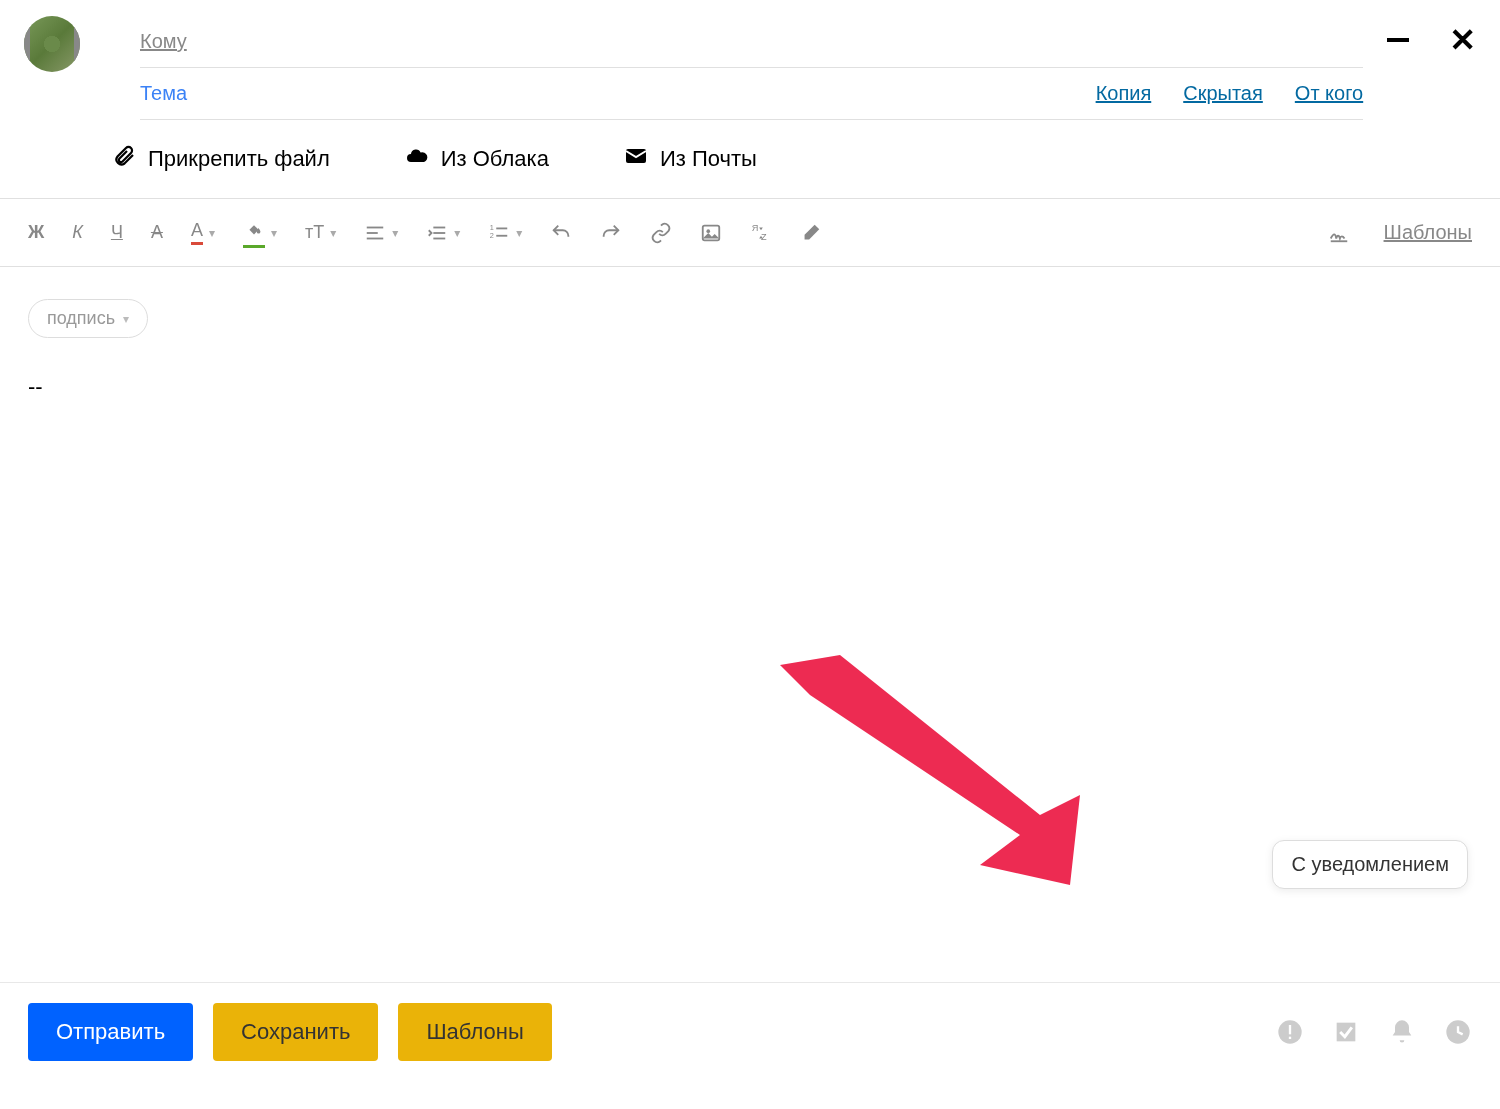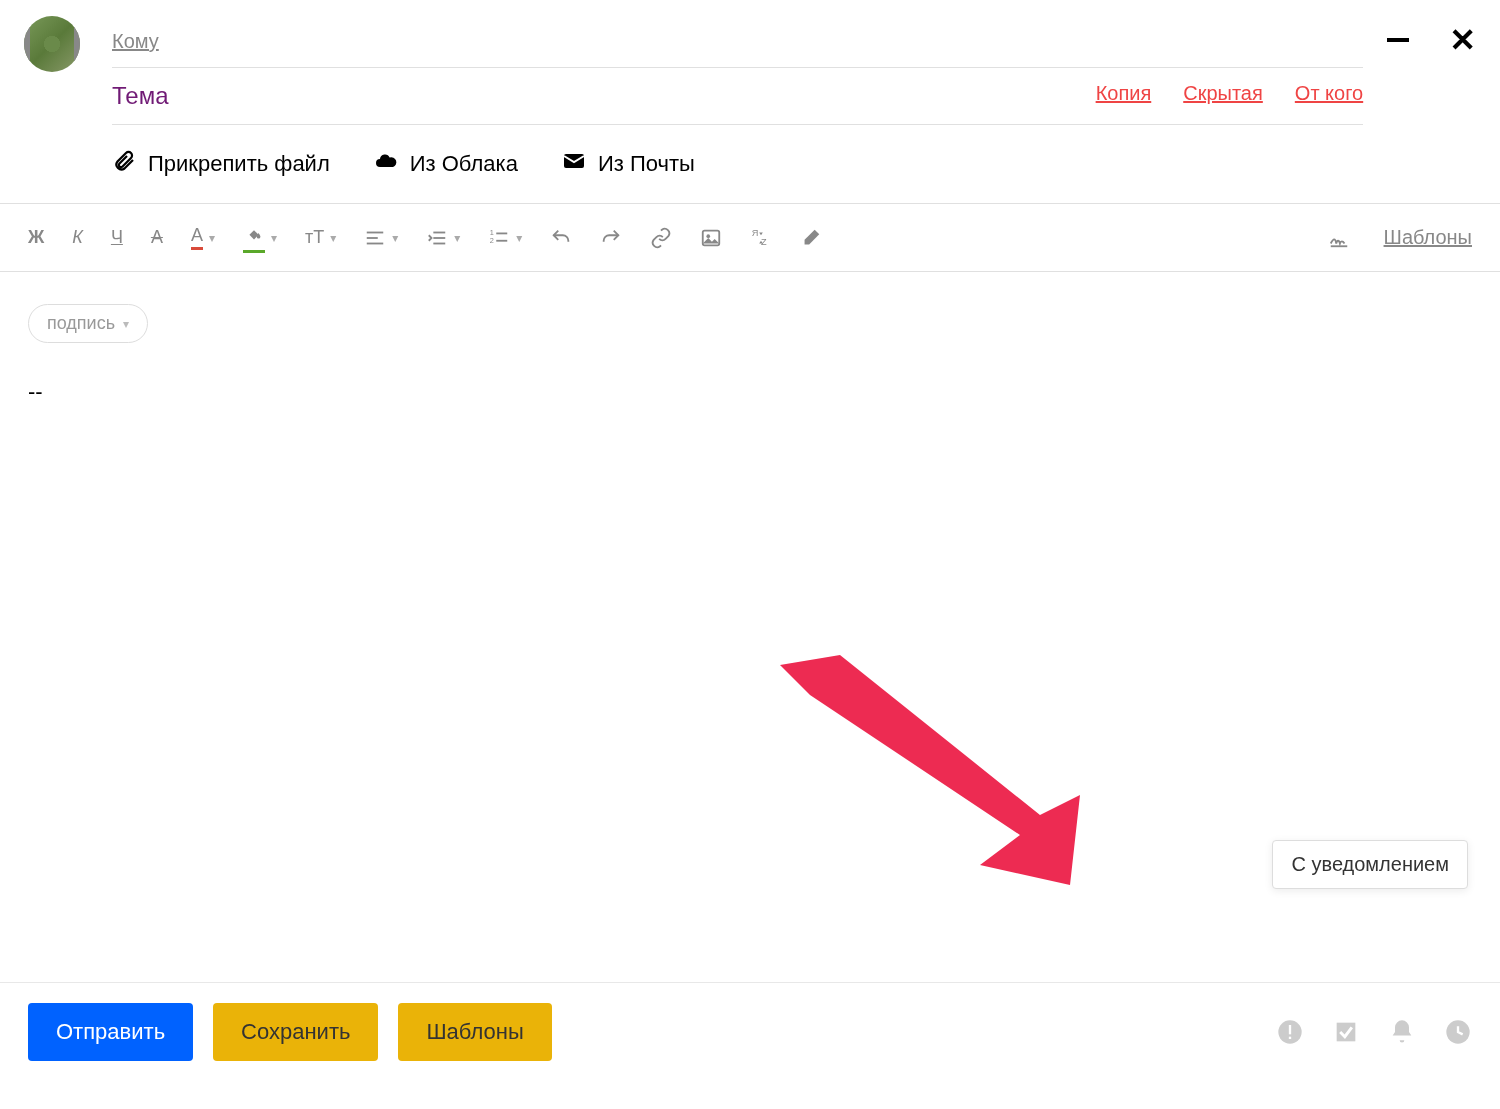"Кому" .field-row { align-items: flex-start -> flex-end; margin-left: none -> 28px }
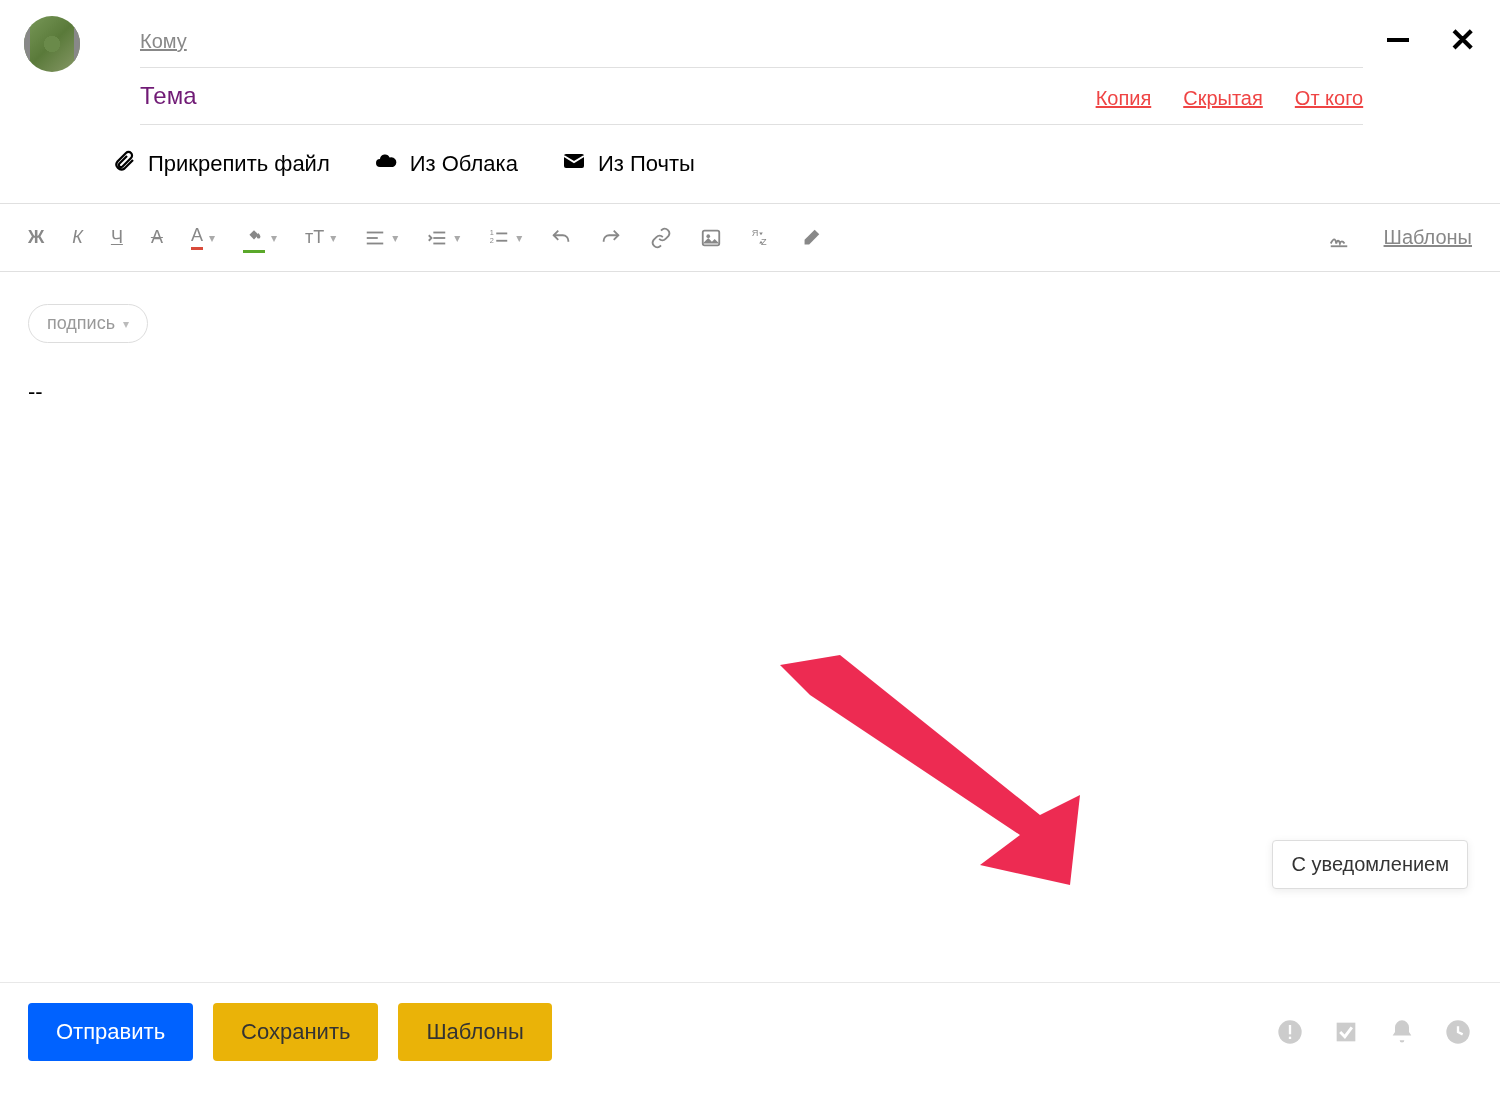"Тема" .field-label-plain { color: #701a75 -> #3b82f6; font-size: 24px -> 20px }
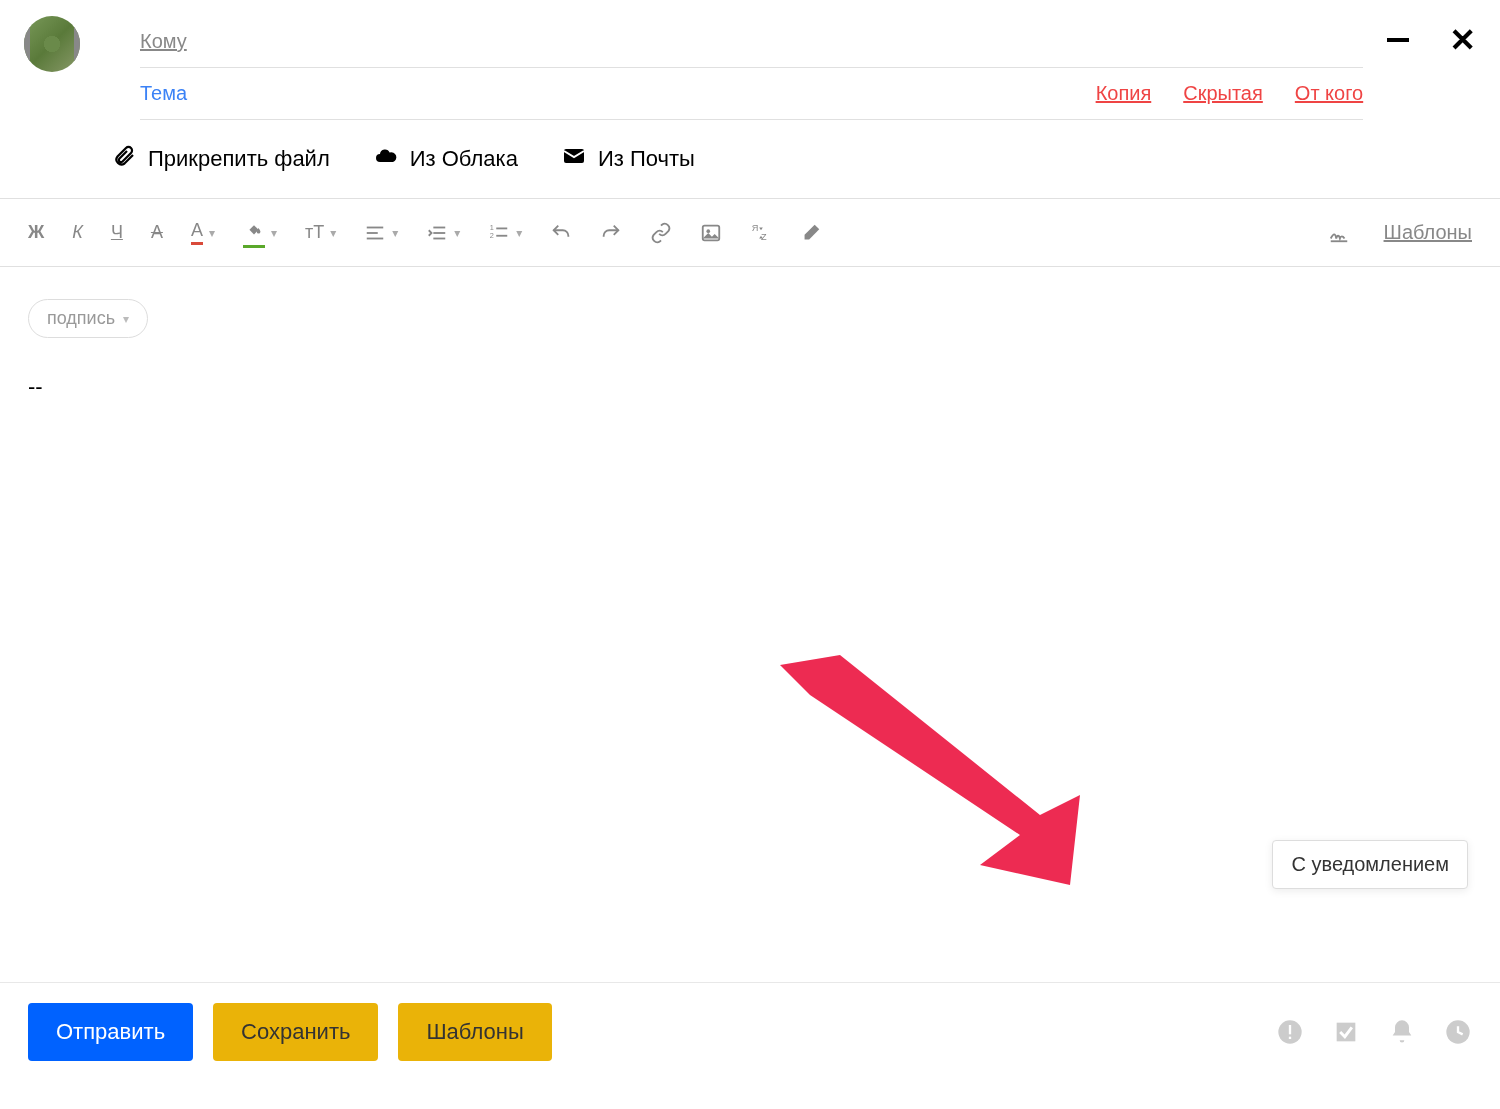"Копия" .field-link { color: #ef4444 -> #0369a1 }
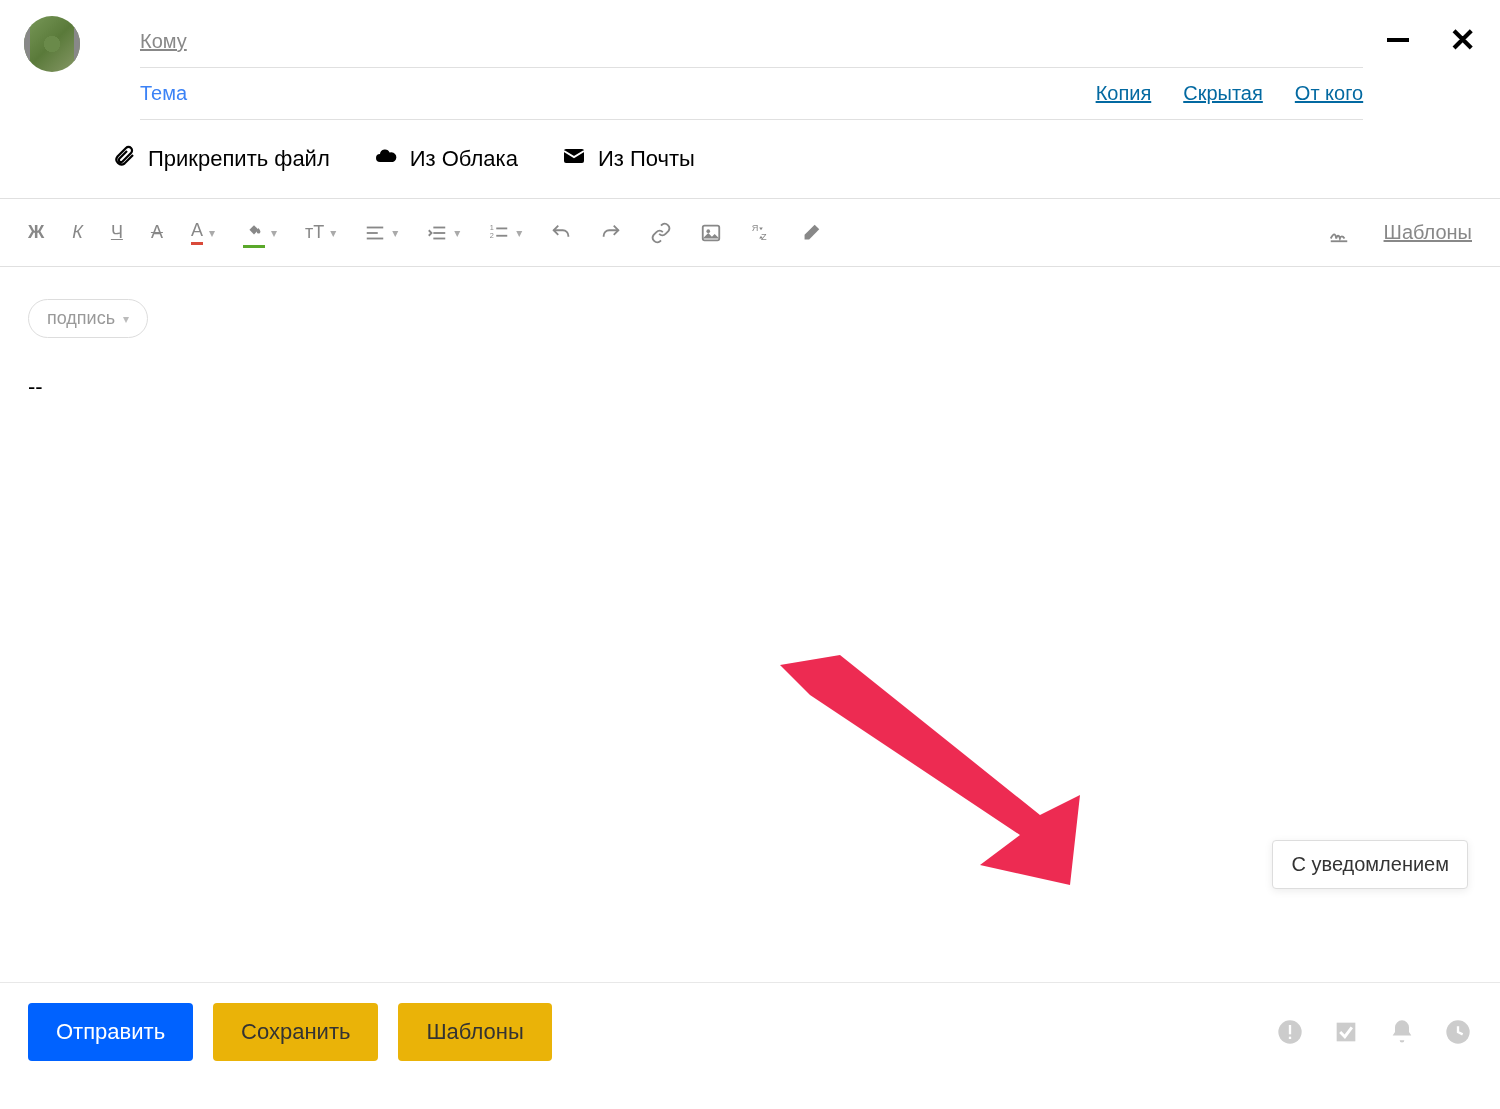"Прикрепить файл" .attach-row { gap: 44px -> 75px }
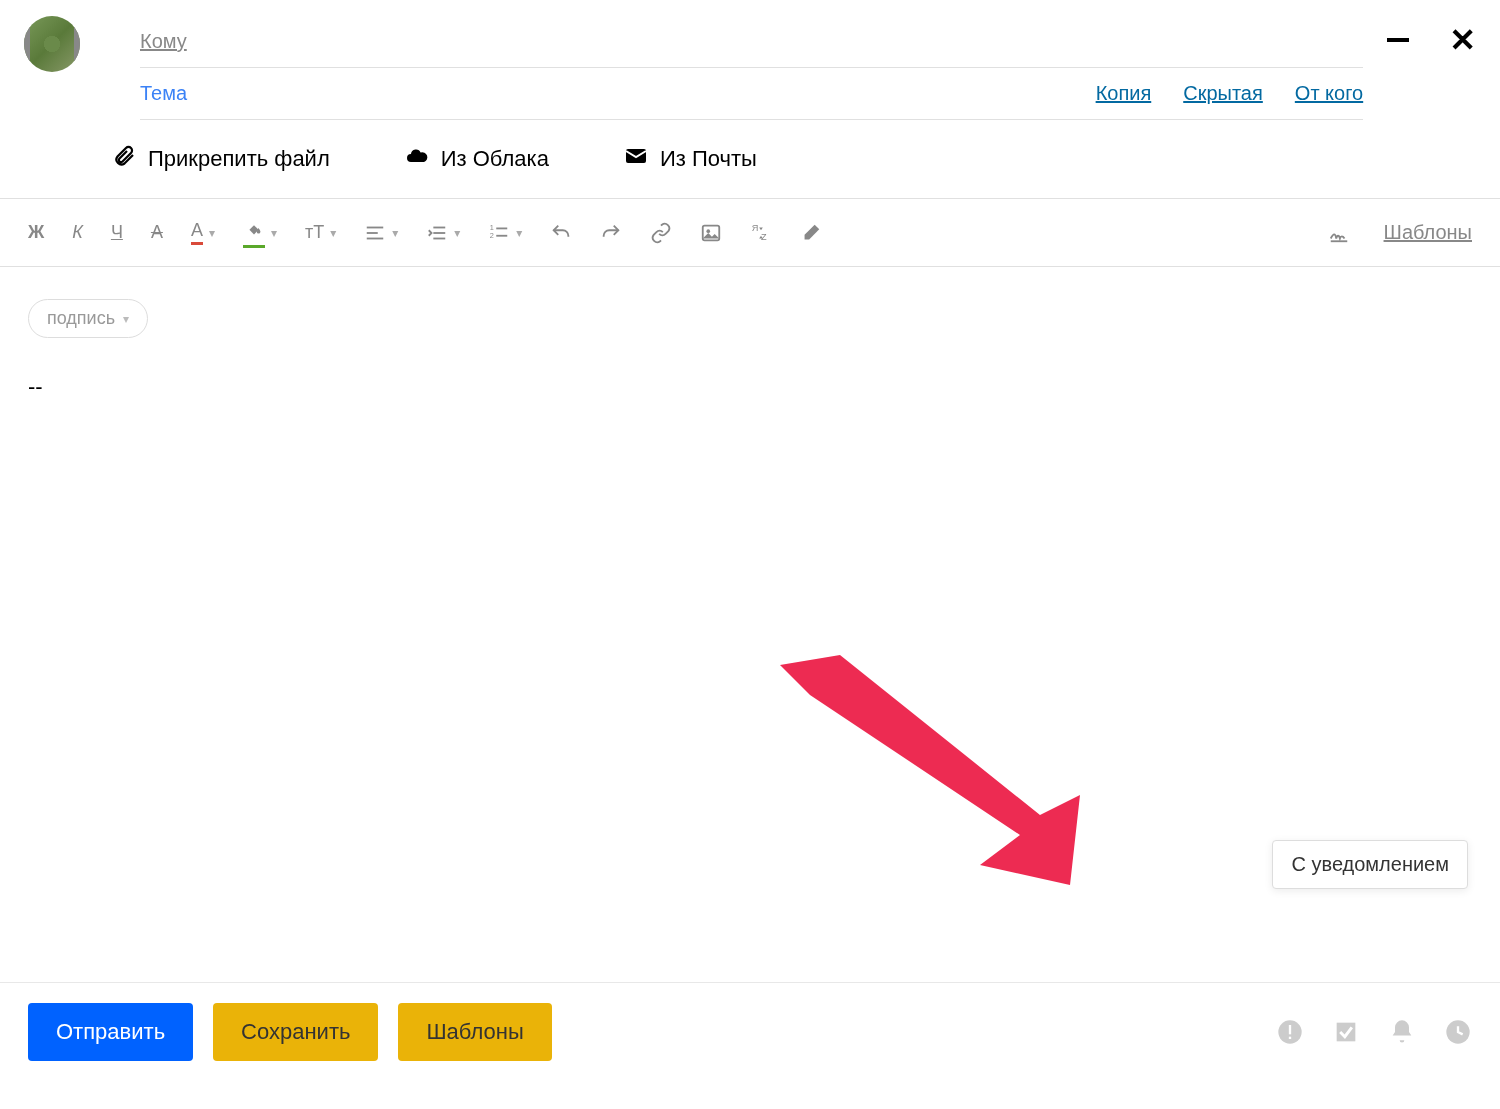"С уведомлением" .tooltip { border-radius: 4px -> 12px }
